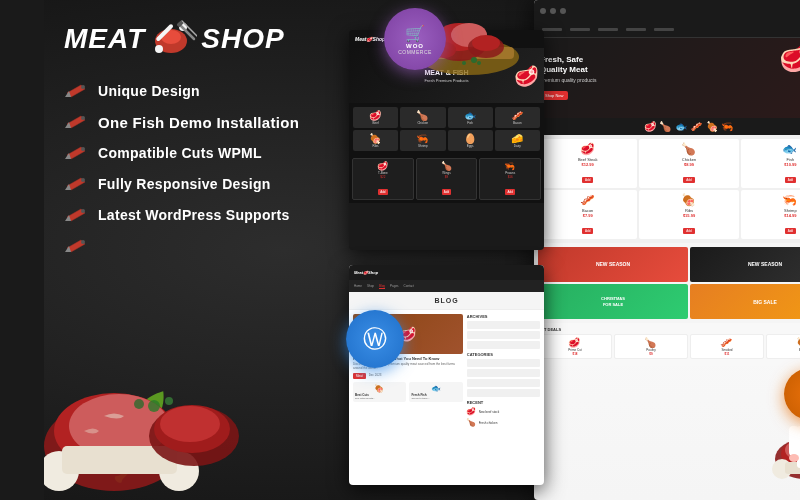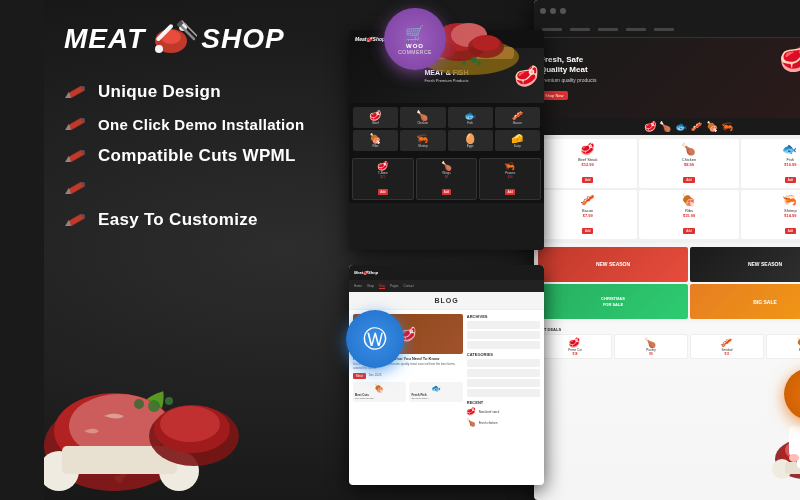"Unique Design" .feature-label { font-size: 17px -> 14px }
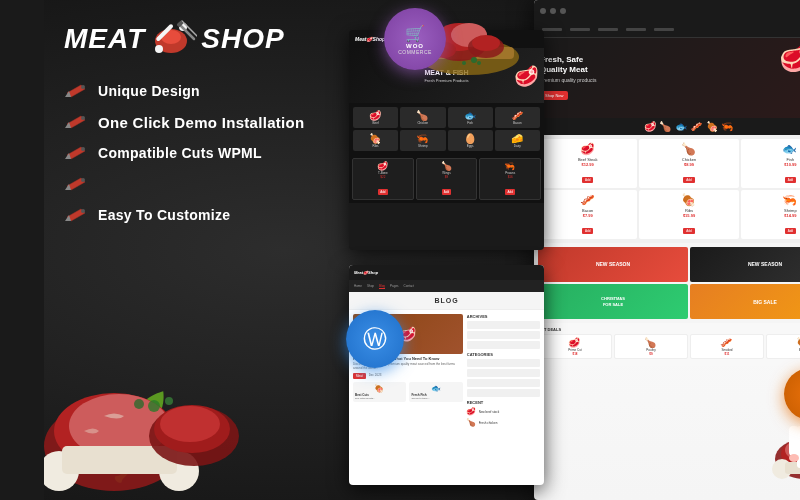"One Click Demo Installation" span.feature-label { text: Click -> Fish }
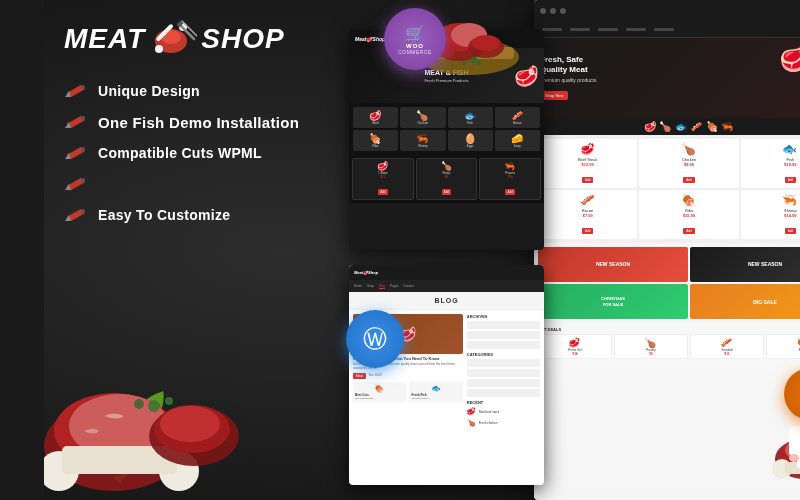"Fully Responsive Design" li.feature-item { html: none -> <li> <span> <svg> <path></path> <path></path> <circle></circle> </svg> </span> <span>Fully Responsive Design</span> </li> }
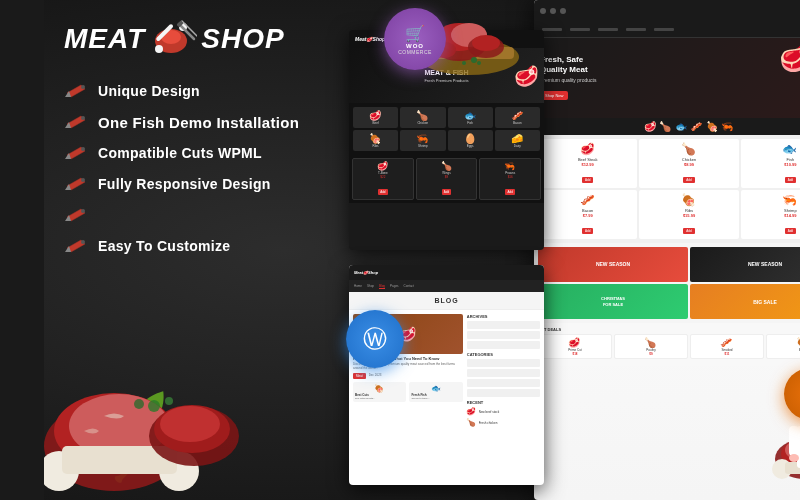"Latest WordPress Supports" span.feature-label { html: none -> <span>Latest WordPress Supports</span> }
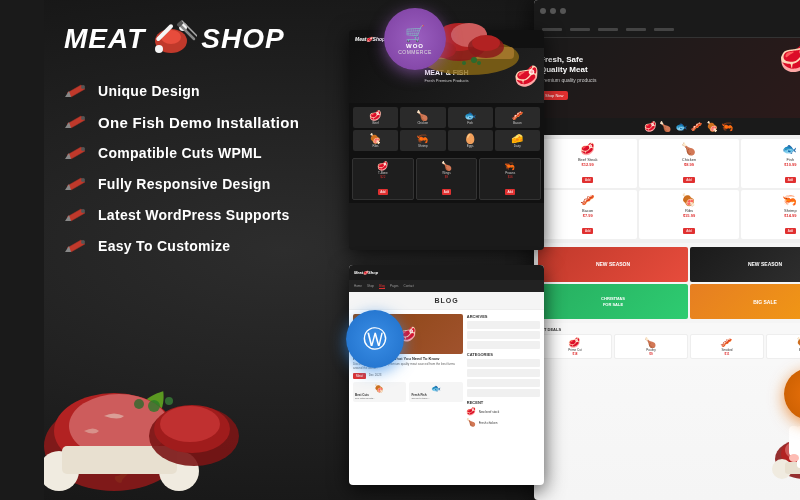"Easy To Customize" span.feature-label { html: <span>Easy To Customize</span> -> none }
